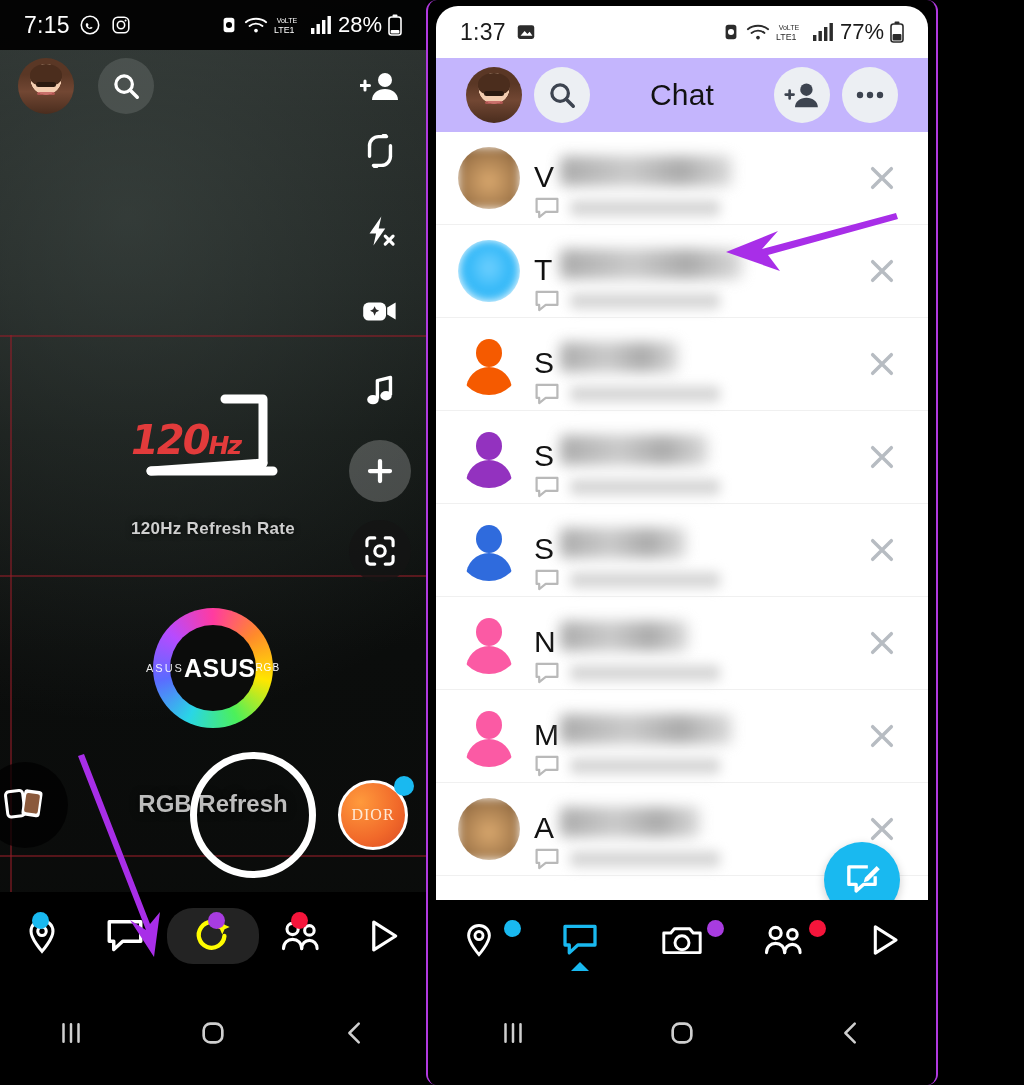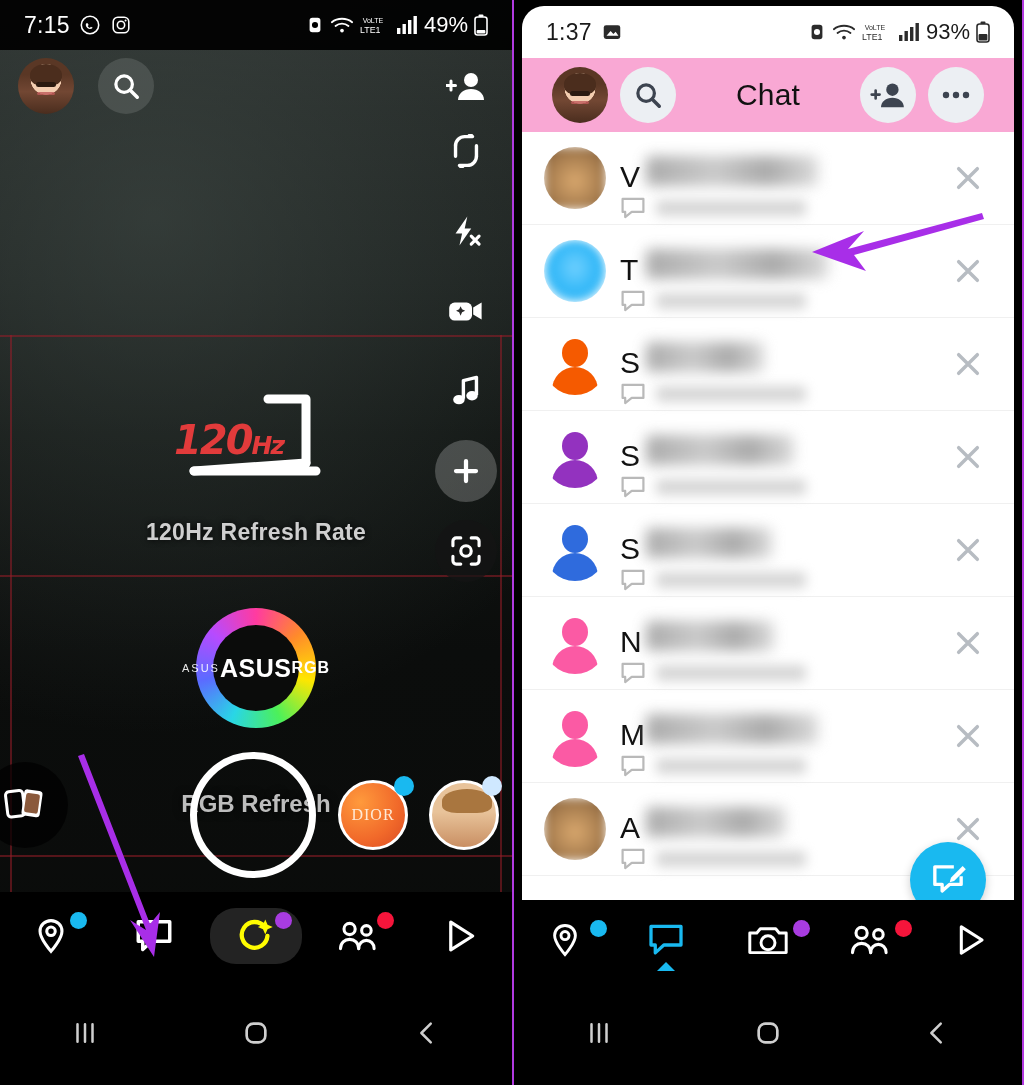"7:15" .phone-left { width: 512px -> 426px }
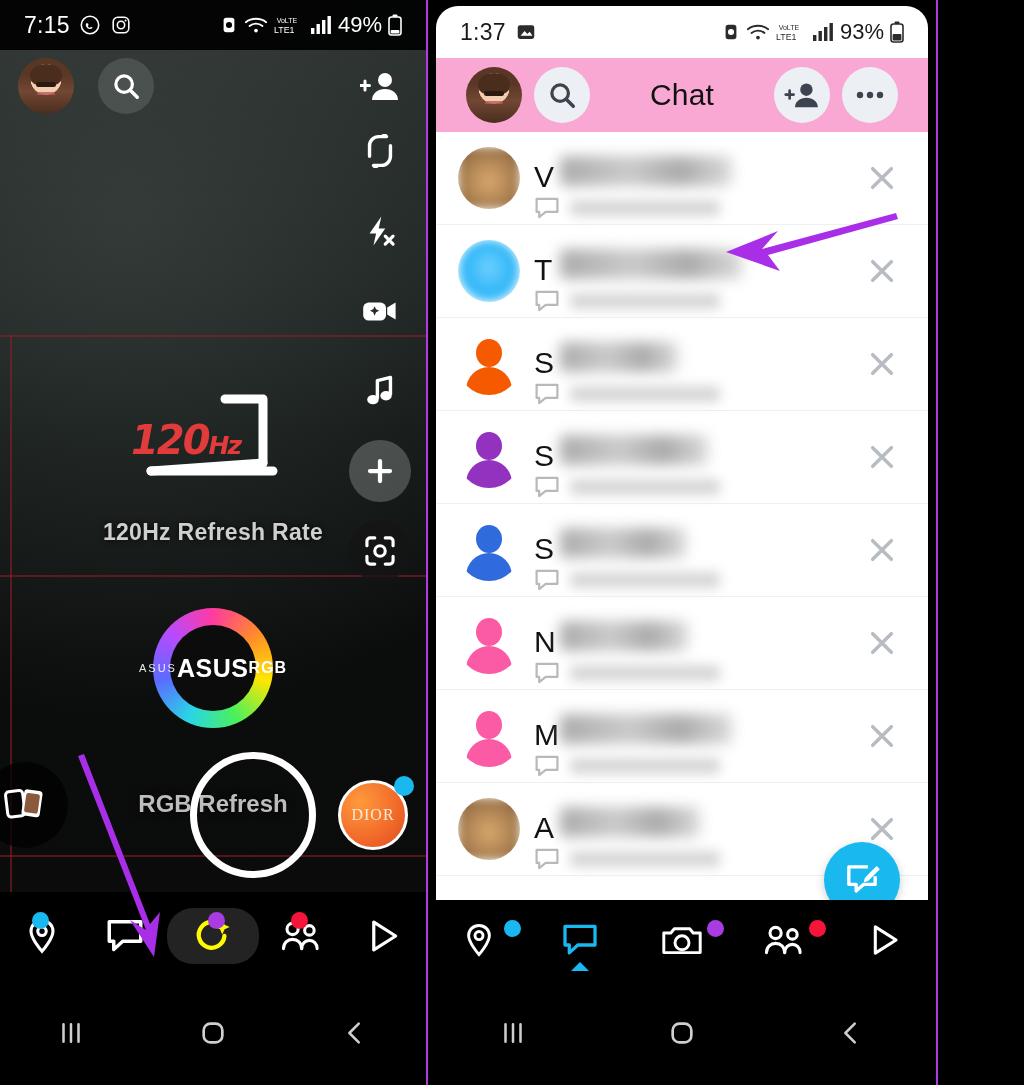"49%" span.sb-pct { text: 49% -> 28% }
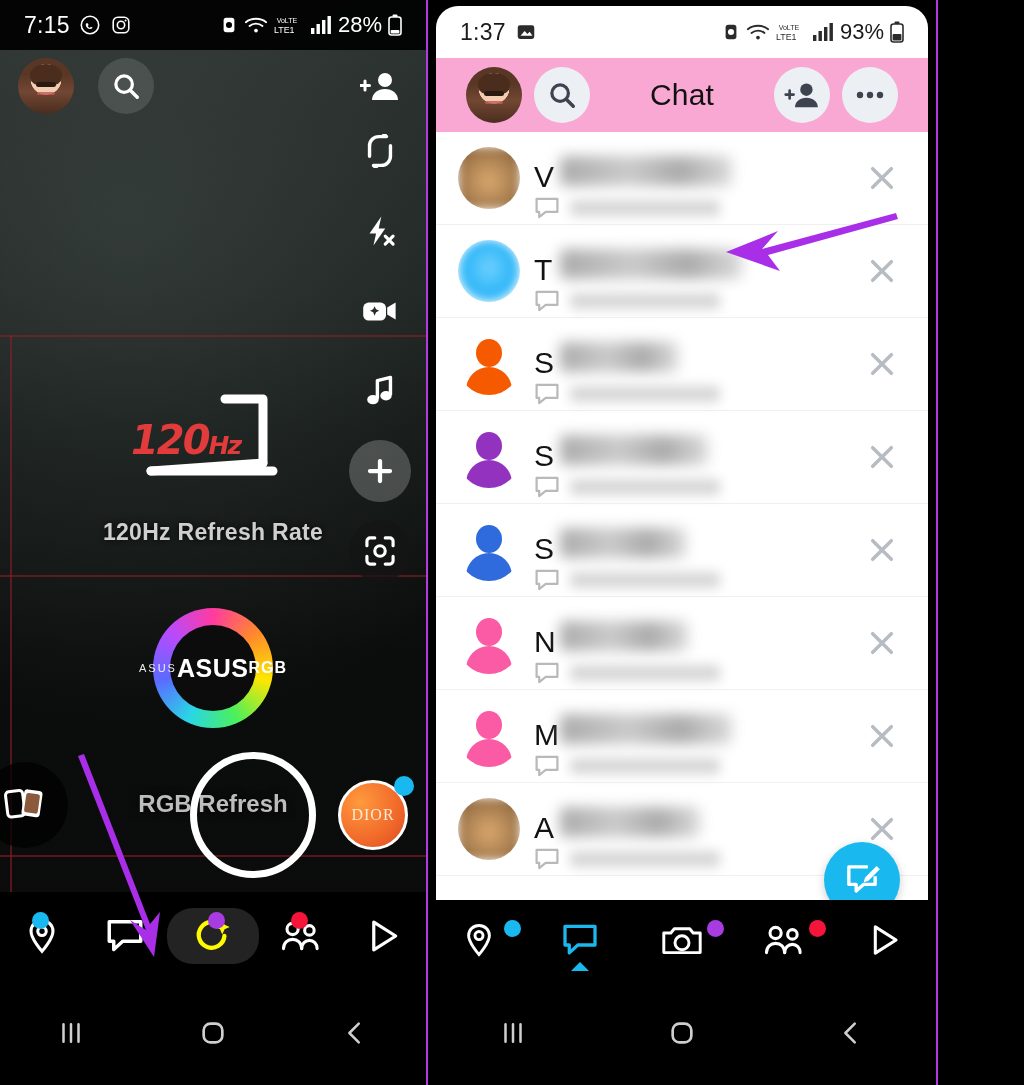"1:37" .phone-right { border-radius: none -> 11px }
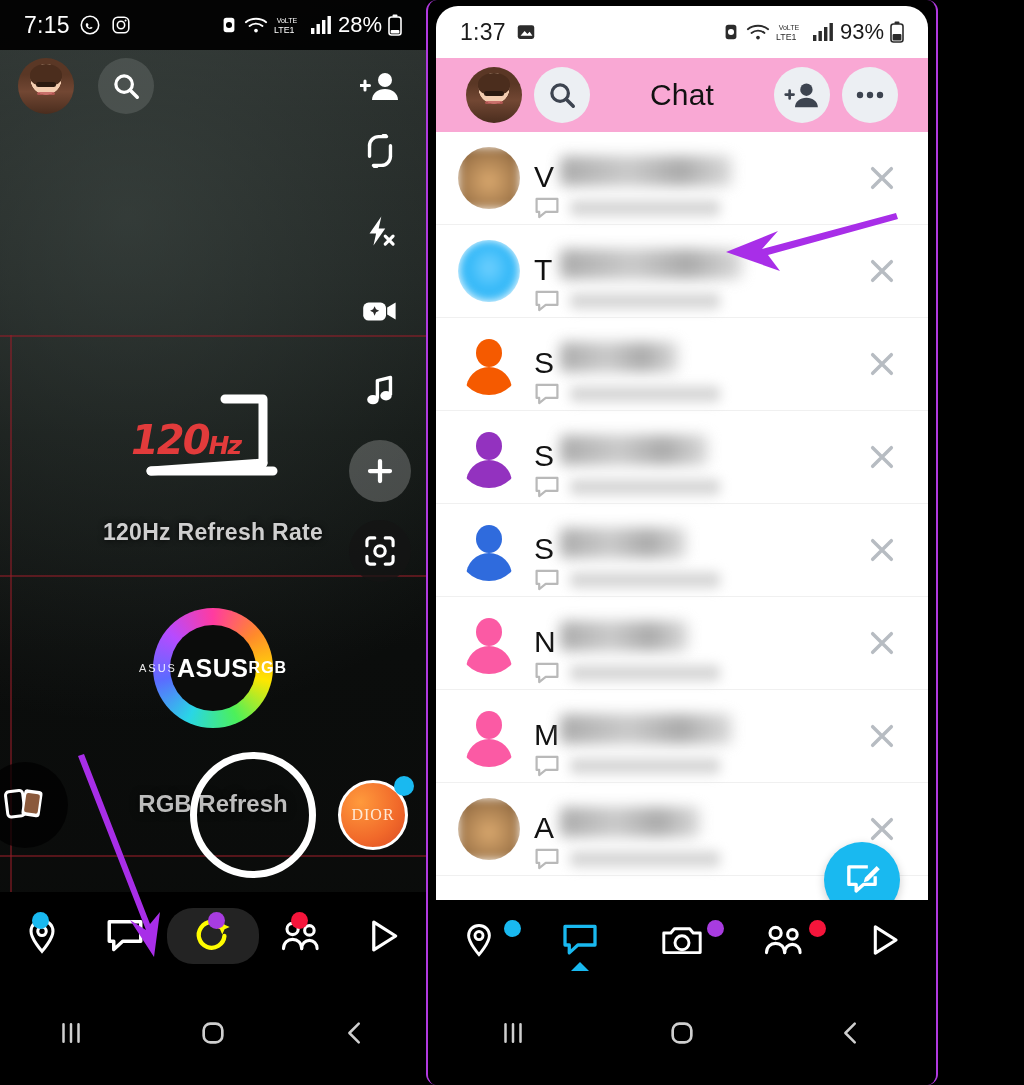"93%" span.sb-pct { text: 93% -> 77% }
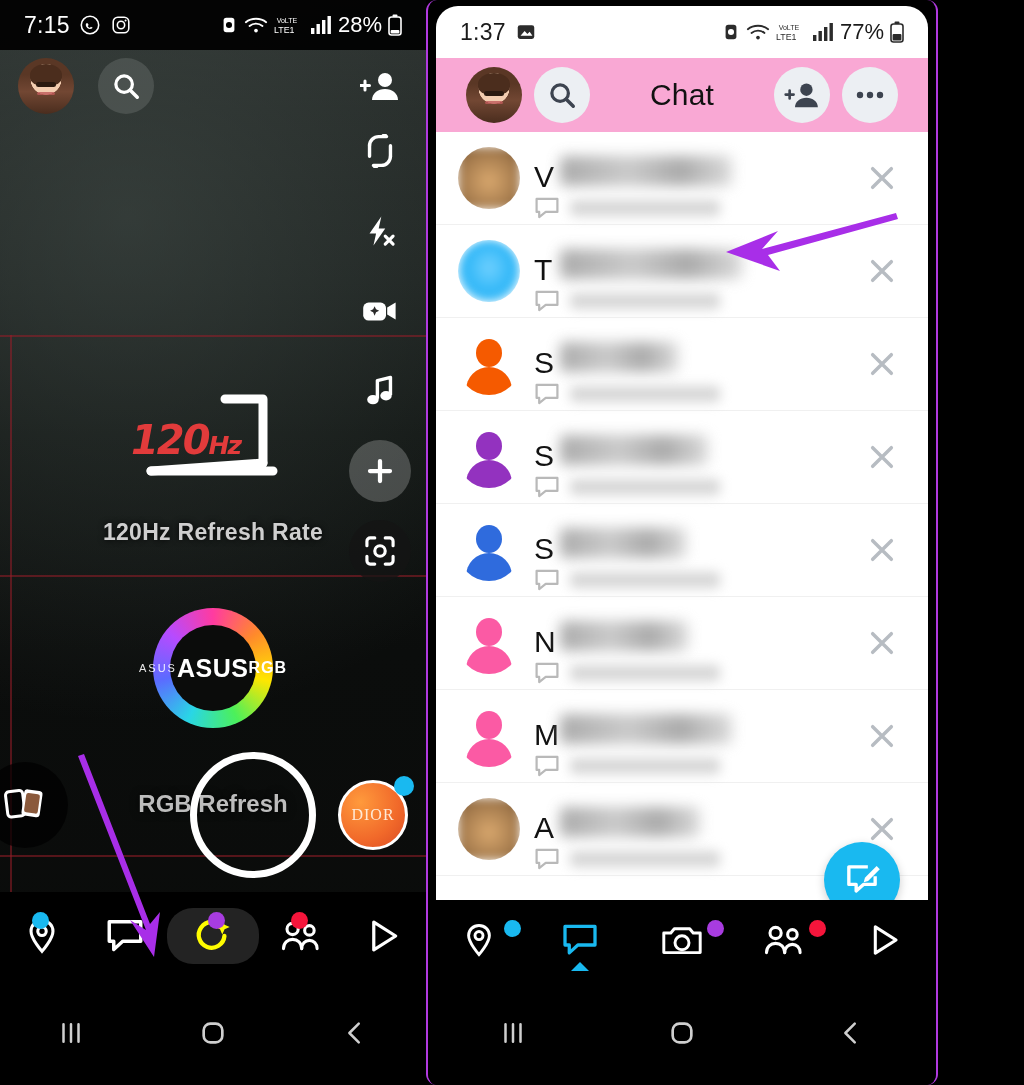"Chat" .chat-header { background: #f9a8d4 -> #c4b5fd }
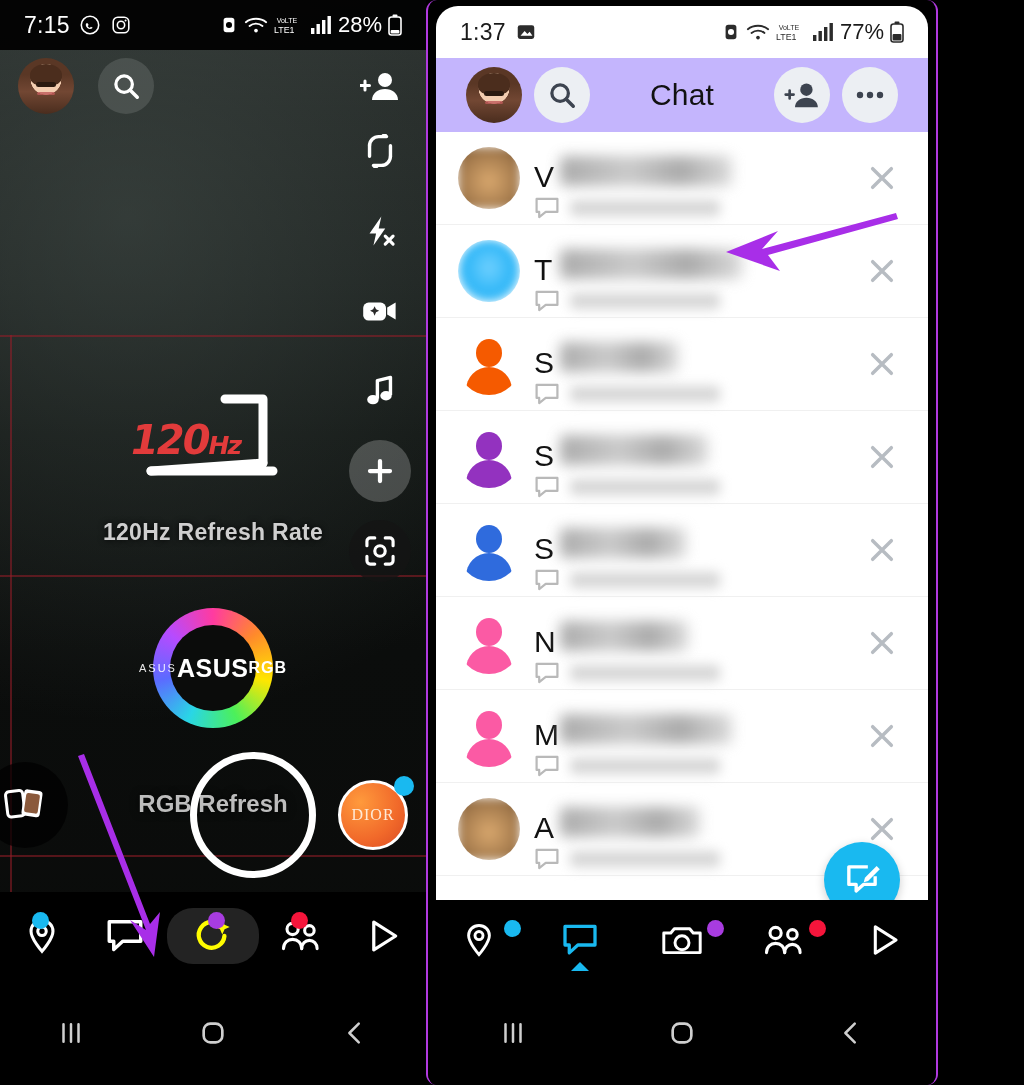"120Hz Refresh Rate" .refresh-caption { font-size: 23px -> 17px }
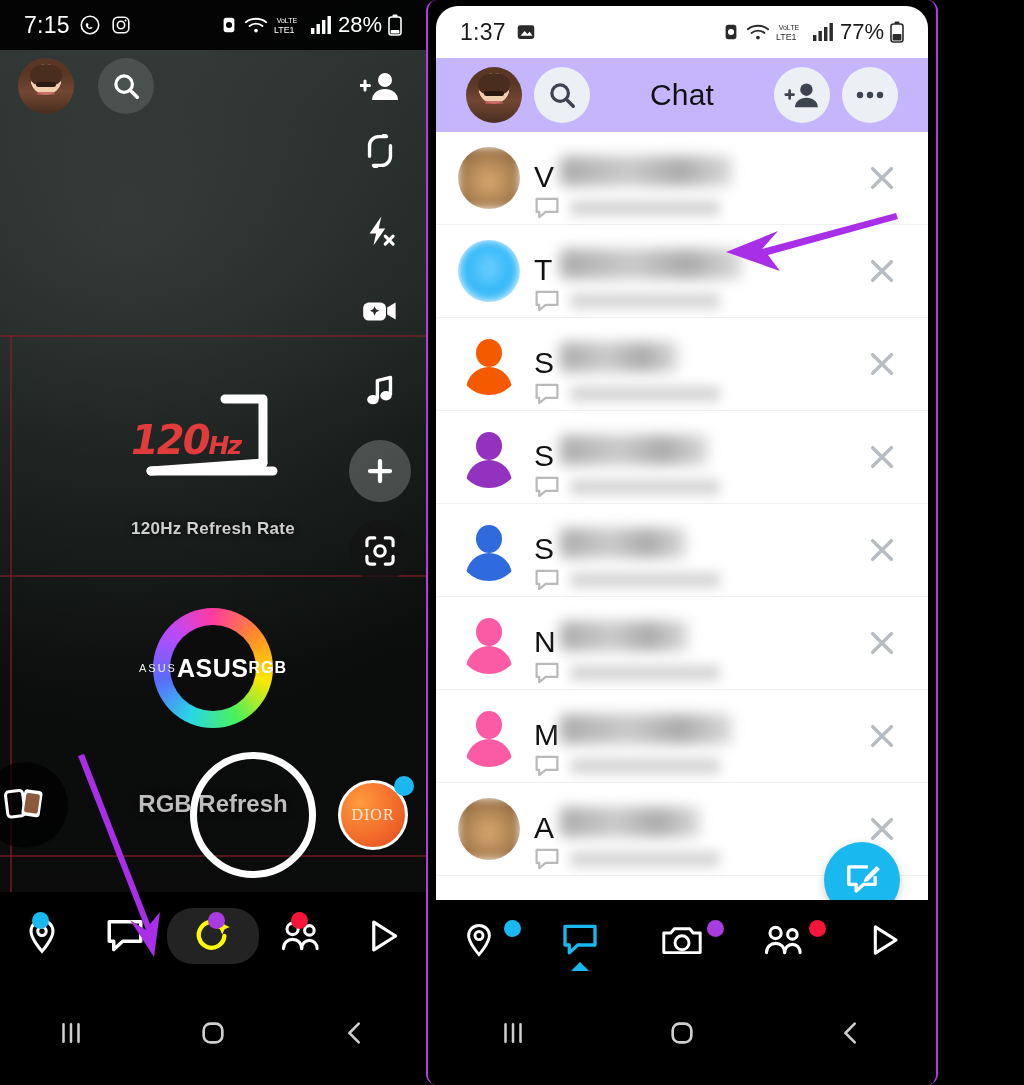"RGB" .aura-rgb { font-size: 16px -> 10px; font-weight: bold -> normal }
